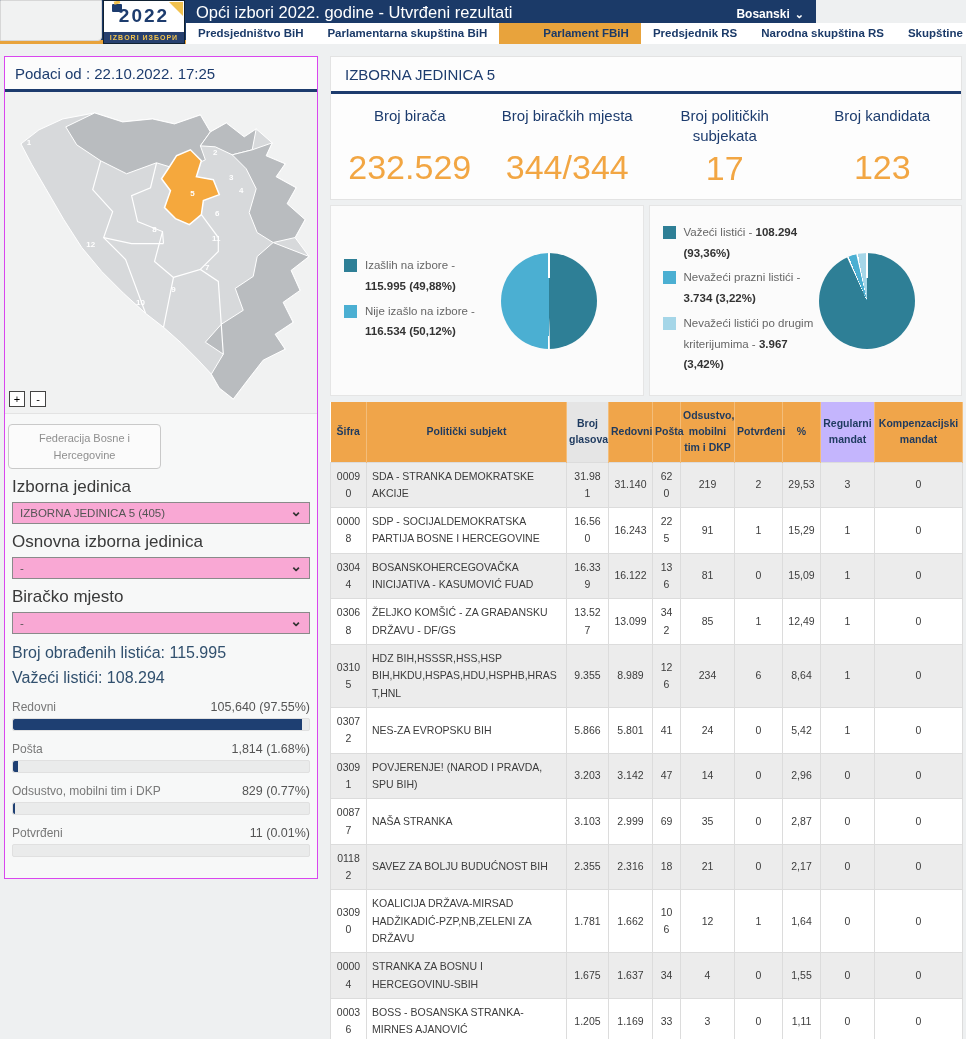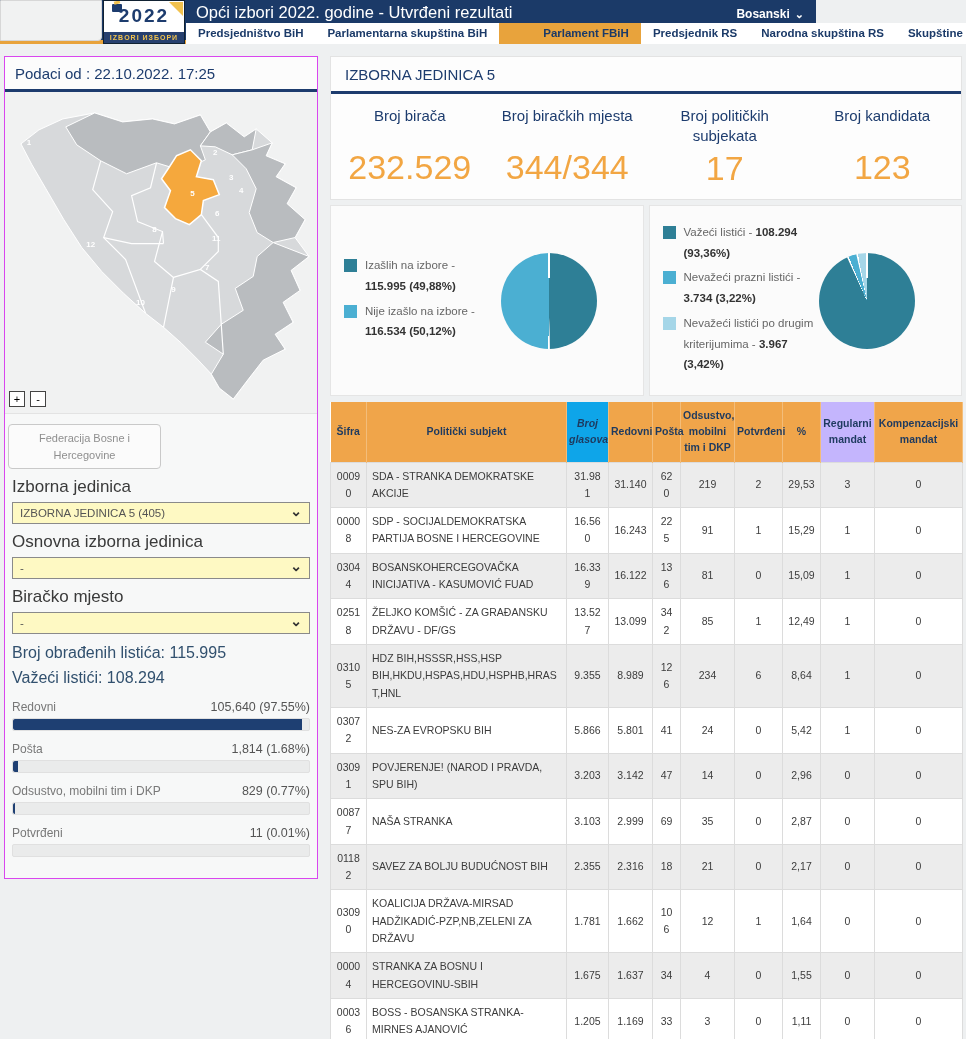"Broj glasova" th { background: #0ea5e9 -> #e5e5e5; font-style: italic -> none }
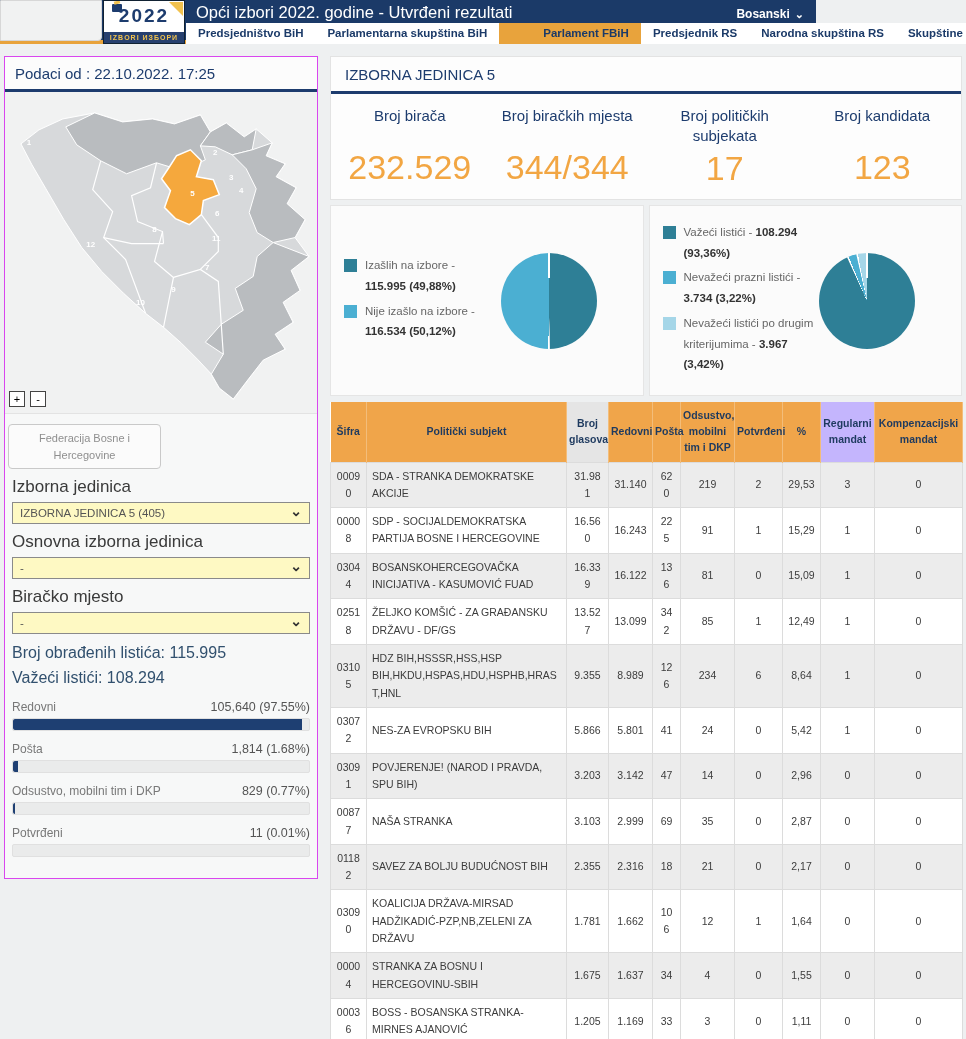"IZBORNA JEDINICA 5 (405)" .select-box { background: #fef9c3 -> #f9a8d4 }
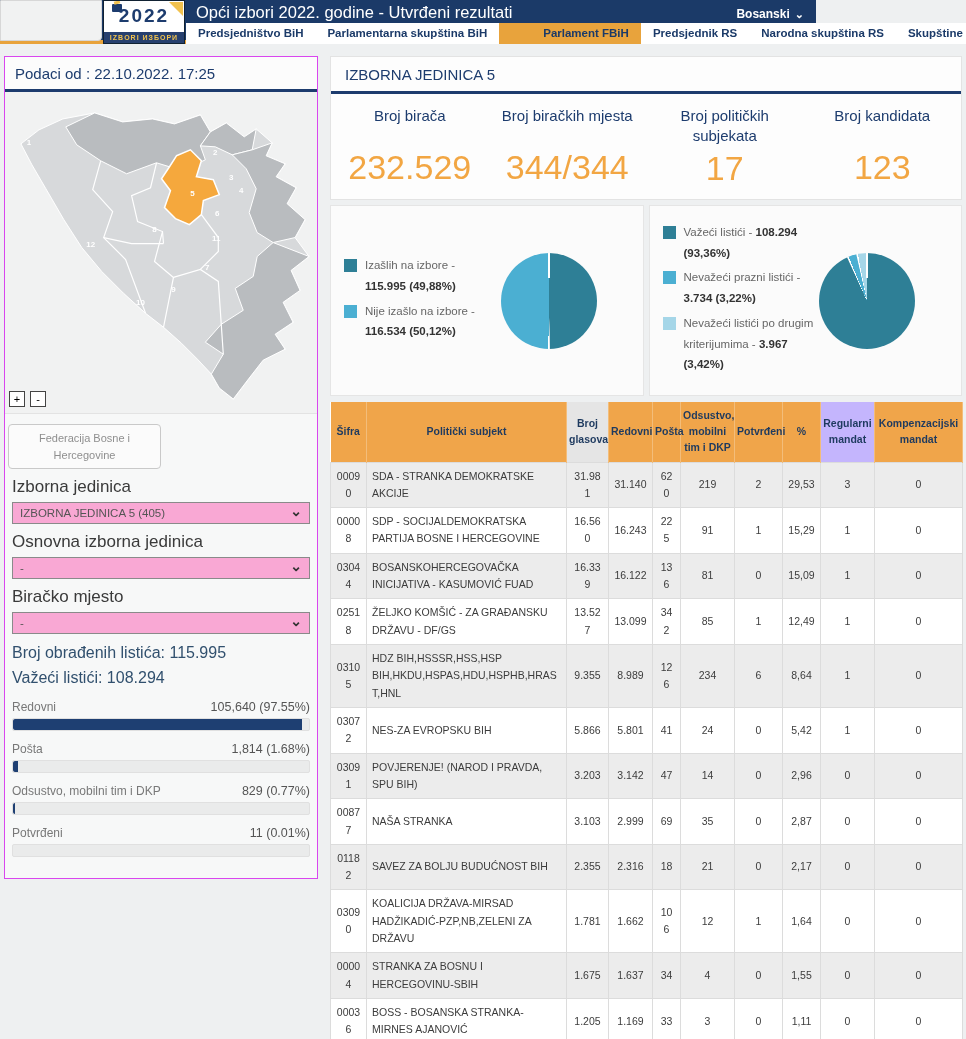"02518" td { text: 02518 -> 03068 }
